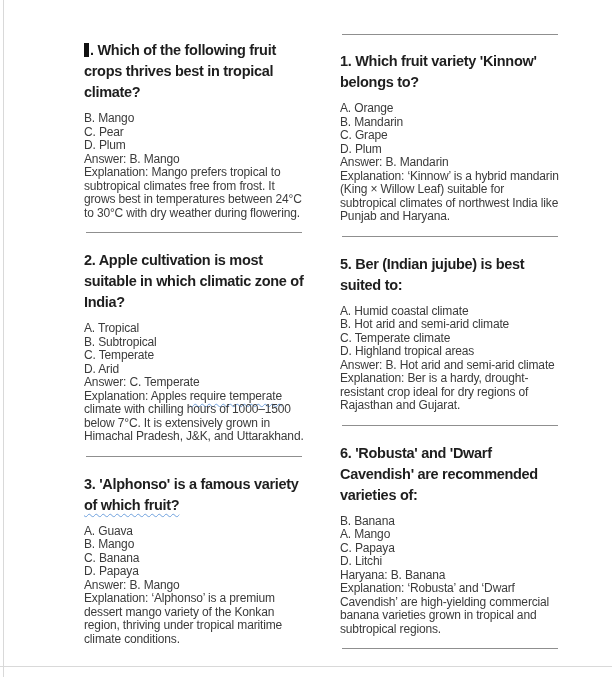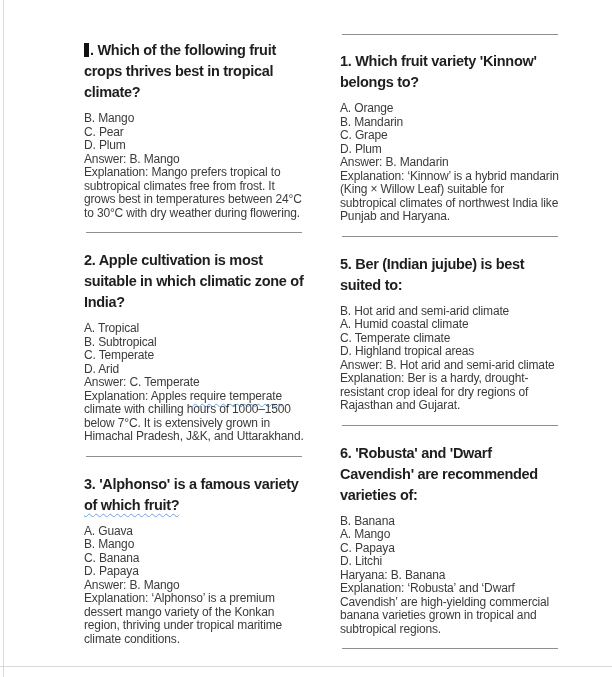"B. Hot arid and semi-arid" div.option-line { order: before "A. Humid coastal climate" -> after "A. Humid coastal climate" }
